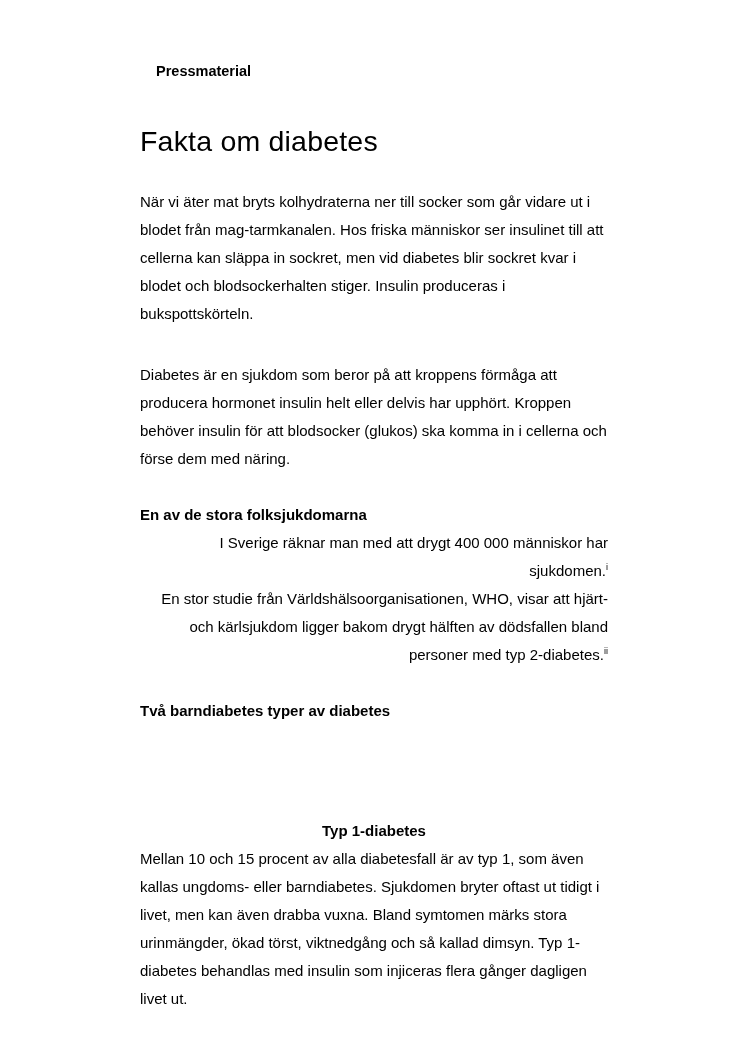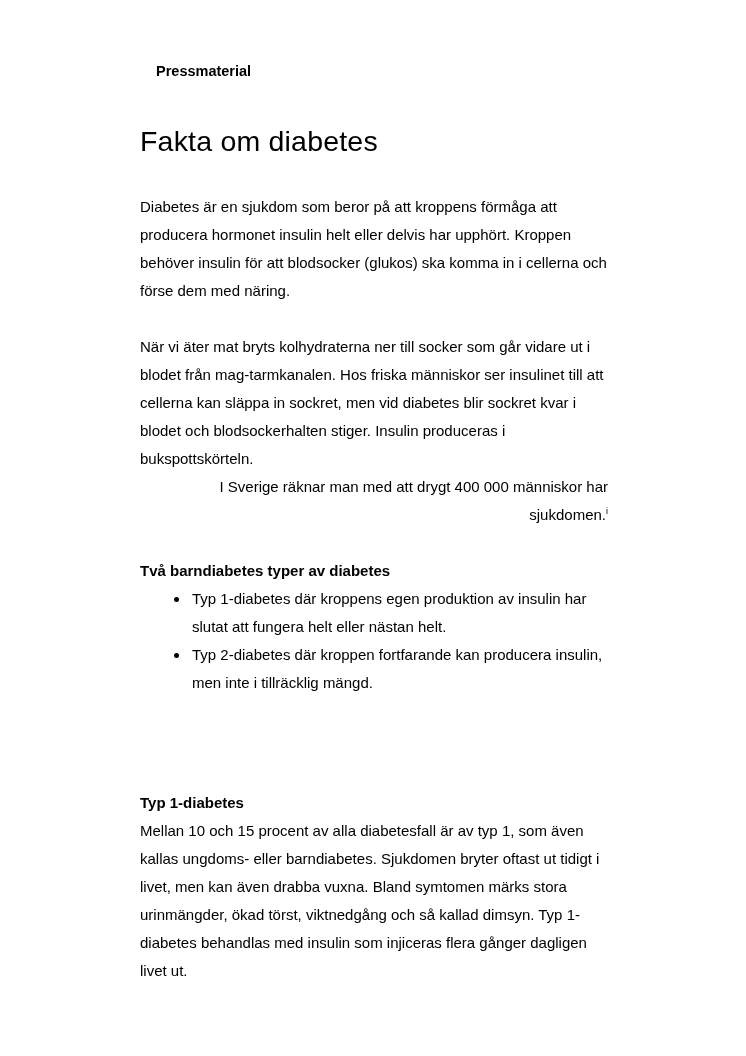"Diabetes är en sjukdom som" p.body-text { order: before "När vi äter mat bryts" -> after "När vi äter mat bryts" }
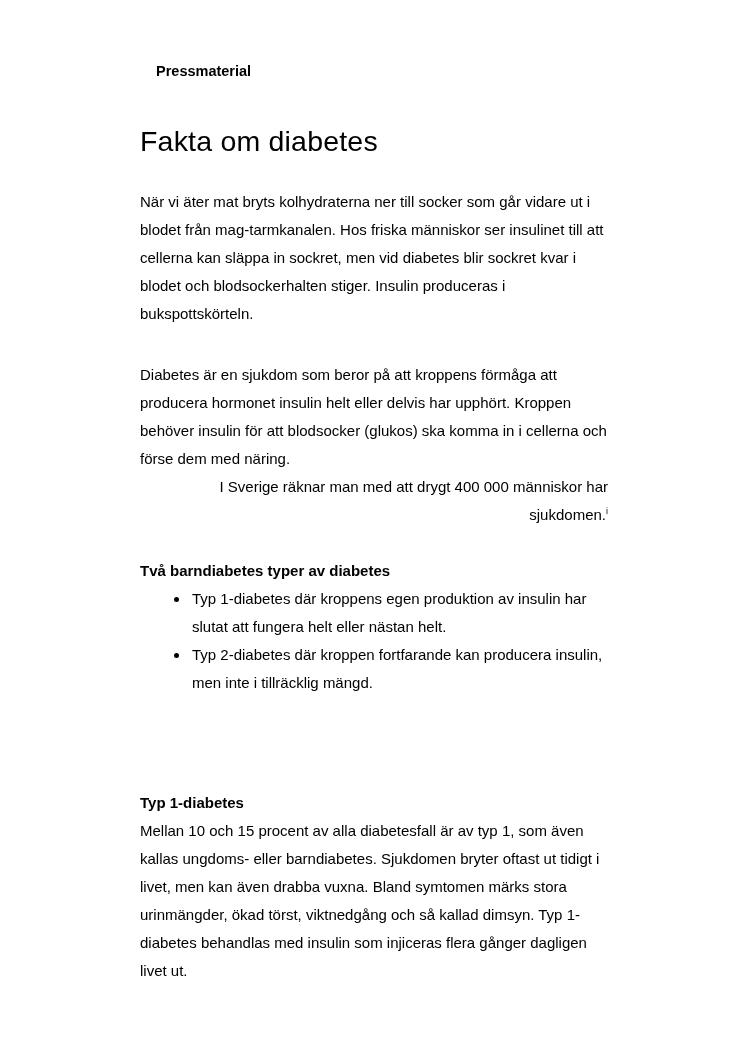"En av de stora folksjukdomarna" h2.heading { html: none -> <h2>En av de stora folksjukdomarna</h2> }
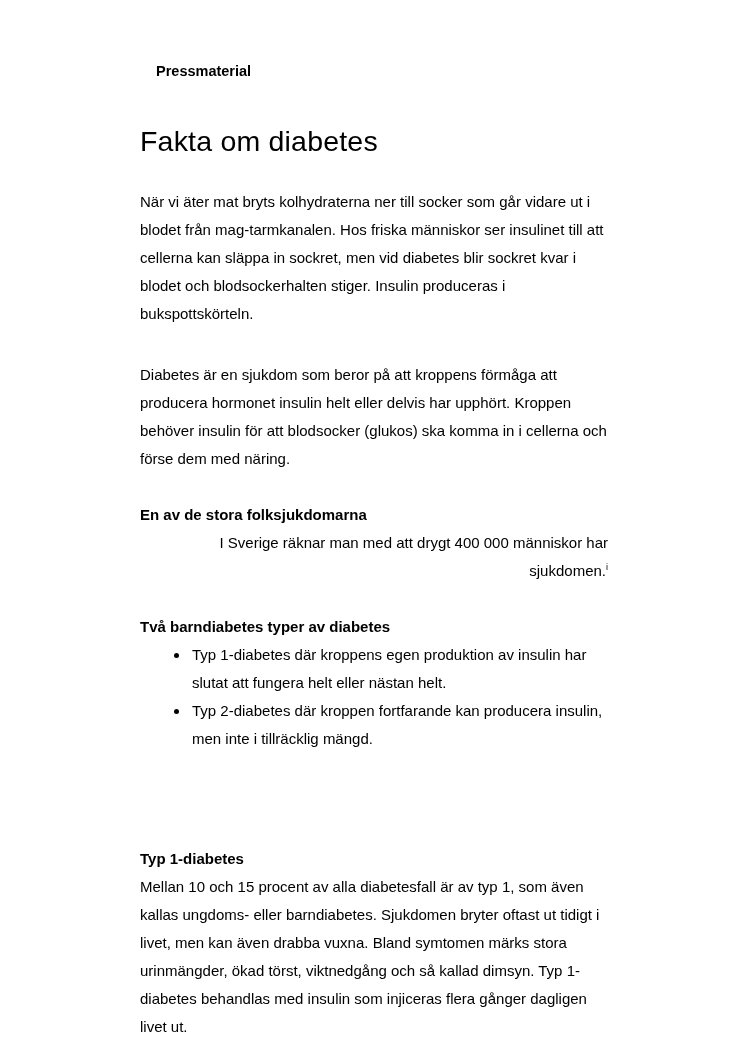"En stor studie från" span.line-block { html: none -> <span><span>En stor studie från Världshälsoorganisationen, WHO, visar att hjärt-och kärlsjukdom ligger bakom drygt hälften av dödsfallen bland personer med typ 2-diabetes.</span><sup>ii</sup></span> }
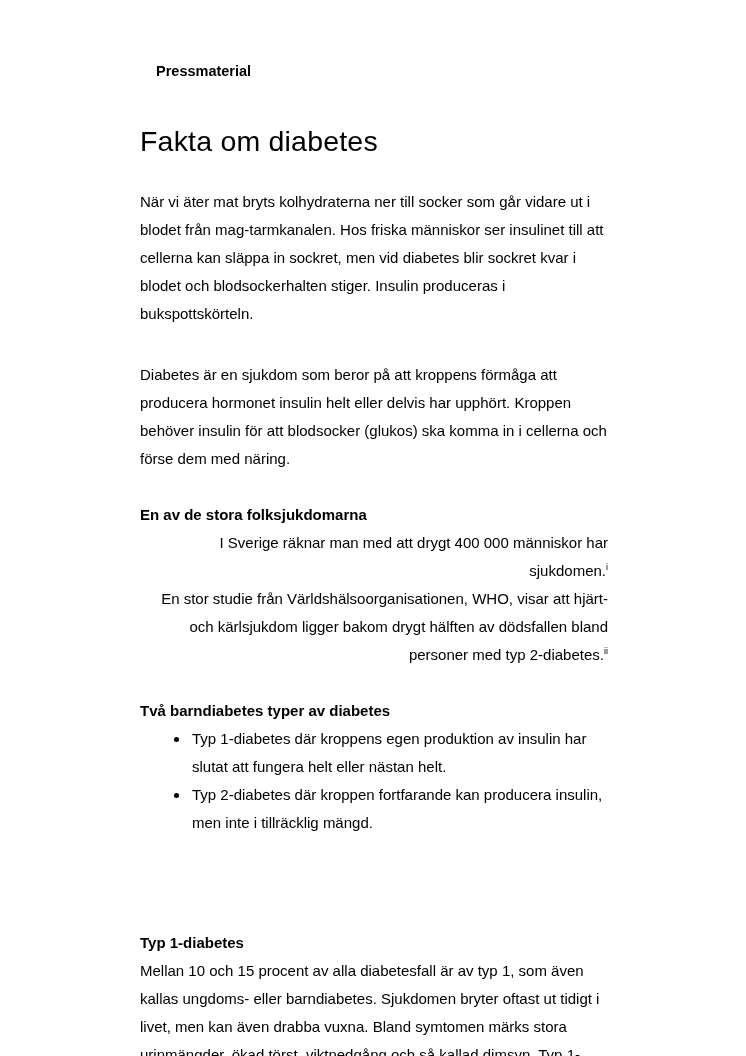"Typ 1-diabetes där kroppens egen" ul.bullets { html: <ul> <li>Typ 1-diabetes där kroppens egen produktion av insulin har slutat att fungera helt eller nästan helt.</li> <li>Typ 2-diabetes där kroppen fortfarande kan producera insulin, men inte i tillräcklig mängd.</li> </ul> -> none }
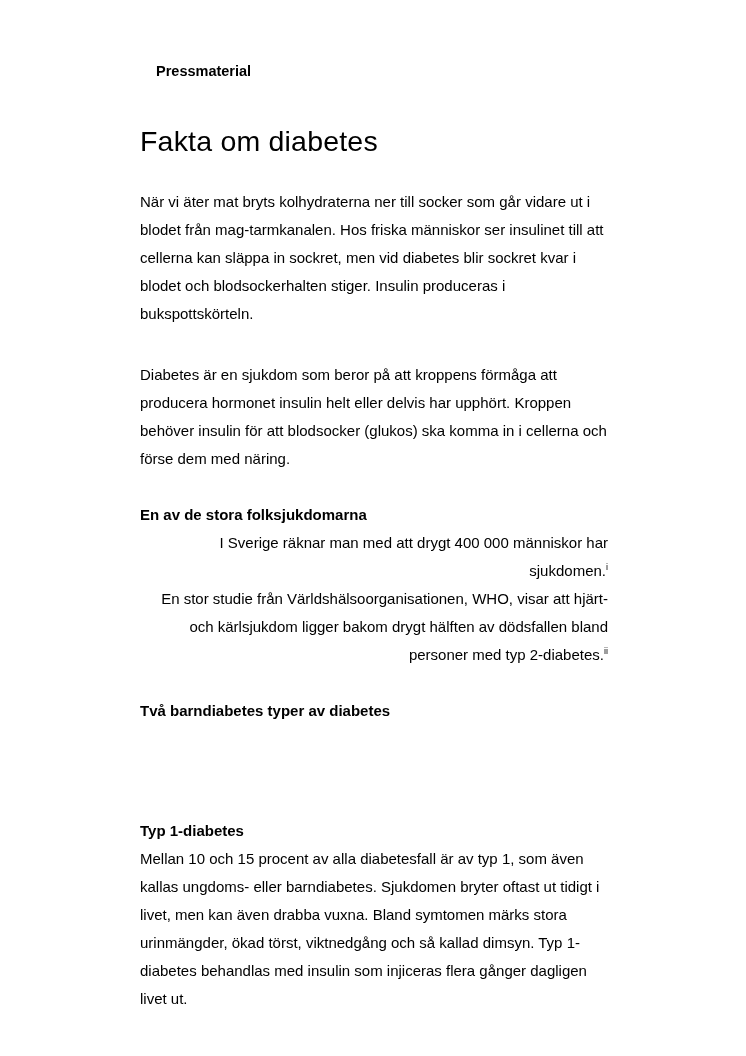"Typ 1-diabetes" .heading-big-gap { text-align: none -> center }
